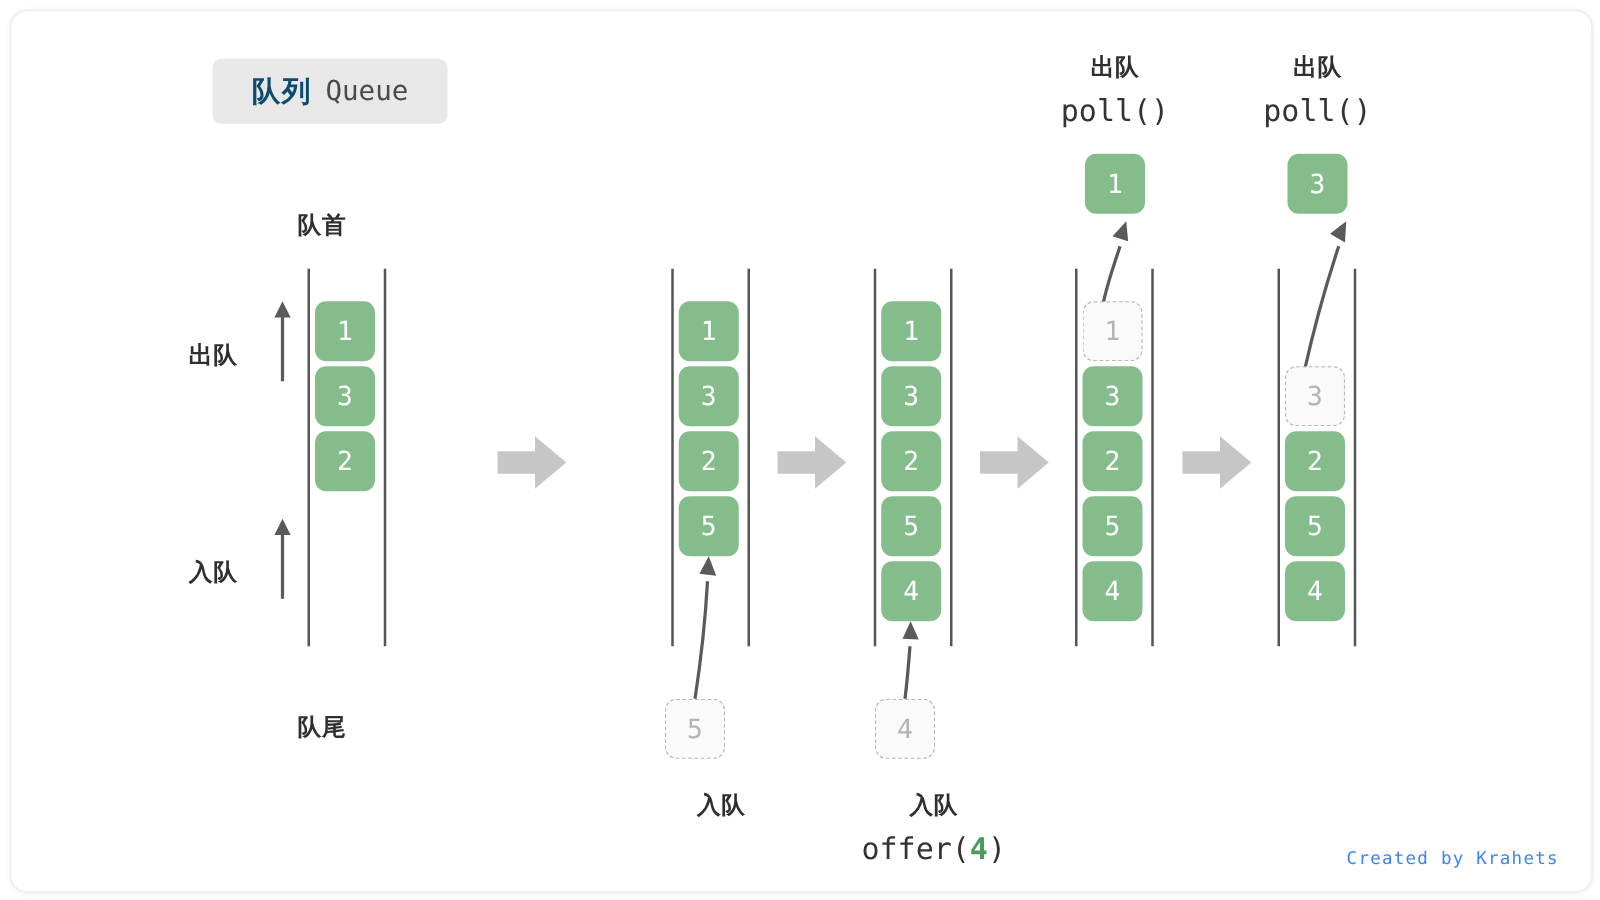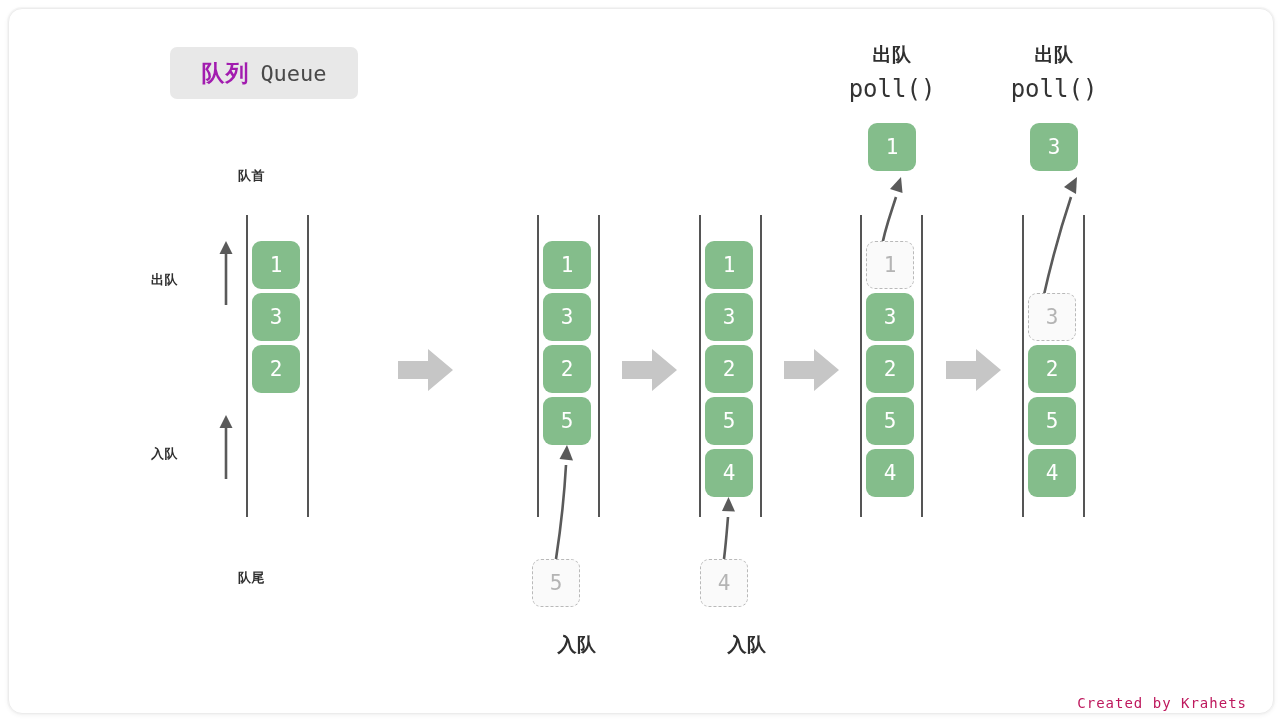"队列" #title-badge .cn { color: #a21caf -> #0c4a6e }
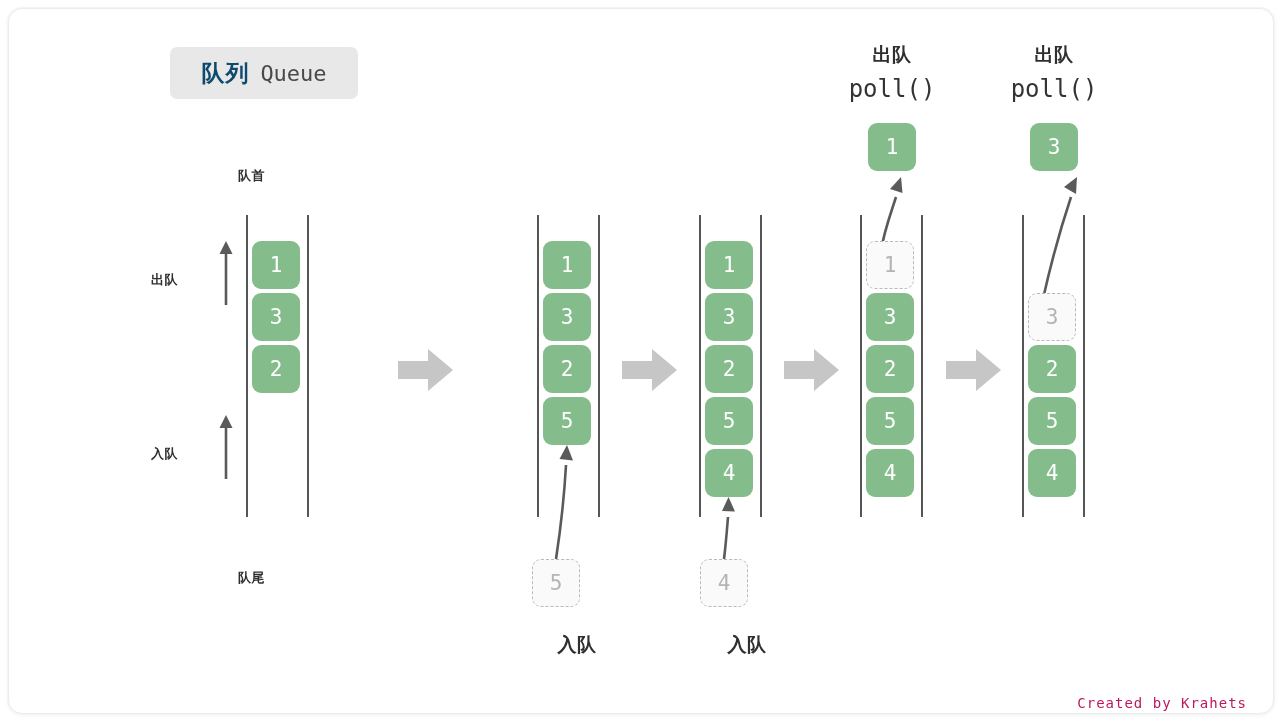"队首" .cnlabel { font-size: 13px -> 19px }
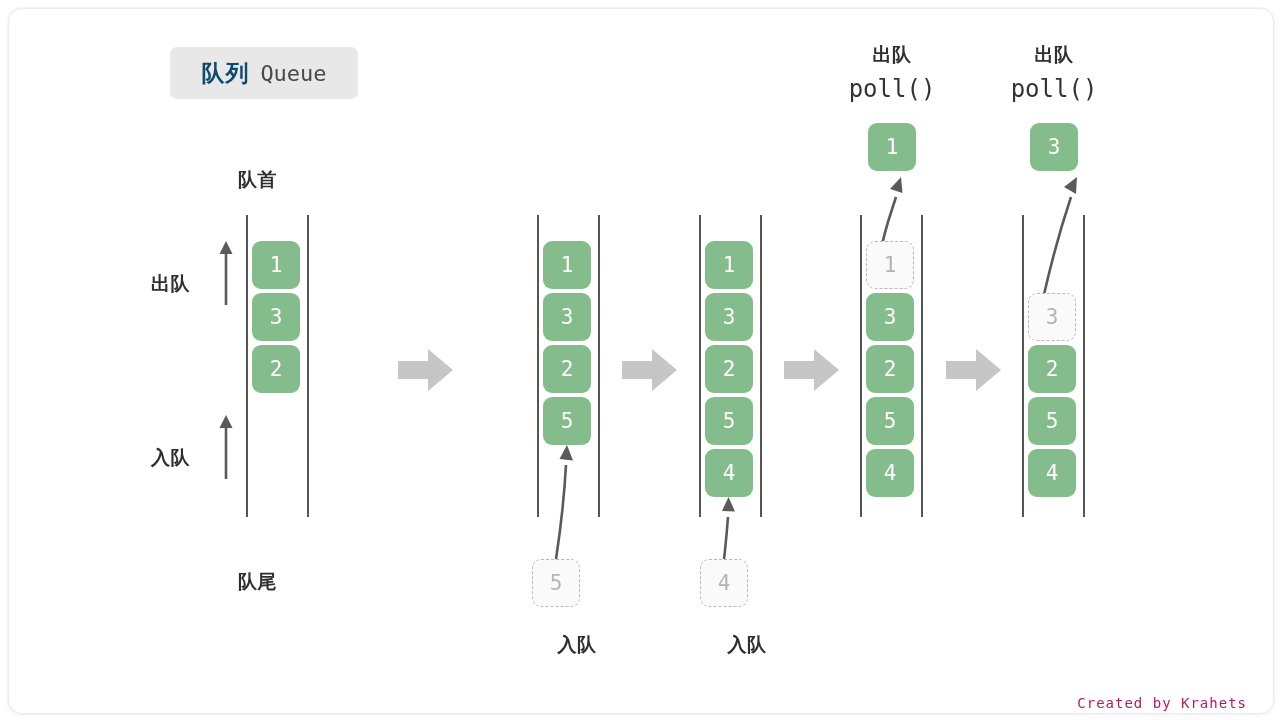"offer(4)" span.code { html: none -> <span><span>offer(</span><span>4</span><span>)</span></span> }
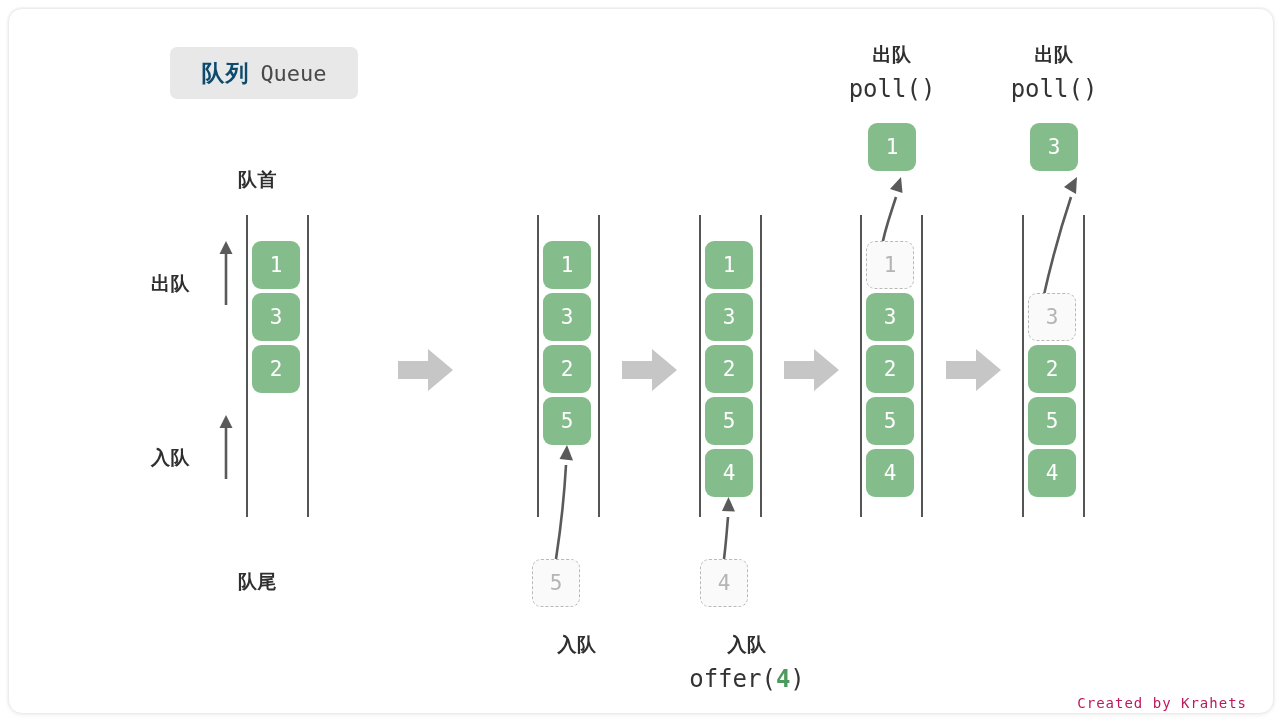"Created by Krahets" #footer { bottom: 2px -> 18px; color: #be185d -> #3b82f6 }
